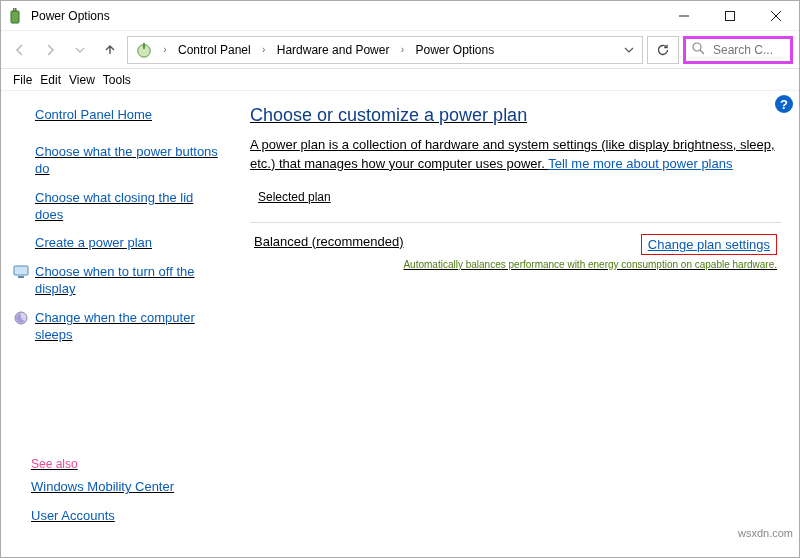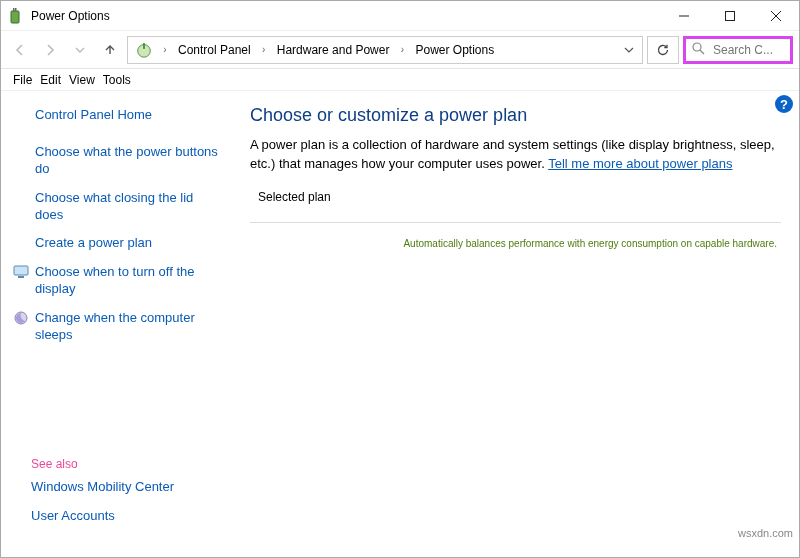"Control Panel Home" .content { text-decoration: none -> underline }
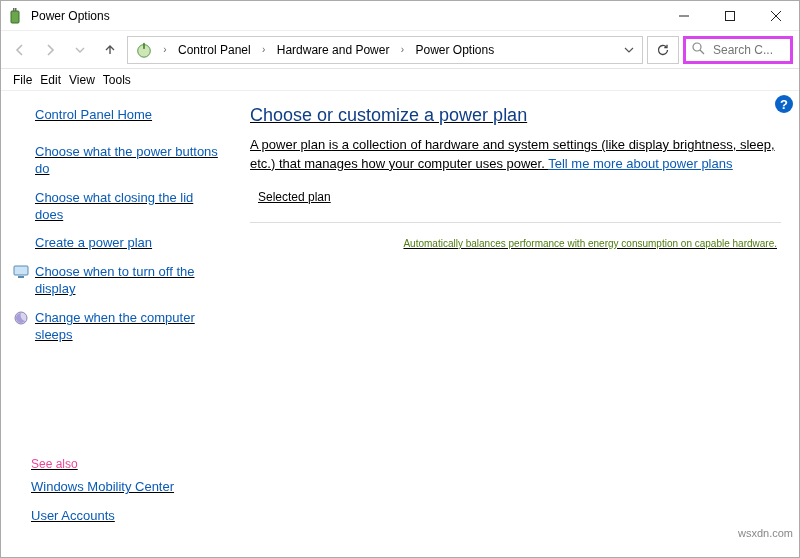"Balanced (recommended)" div.plan-row { html: none -> <div> <span>Balanced (recommended)</span> <a>Change plan settings</a> </div> }
